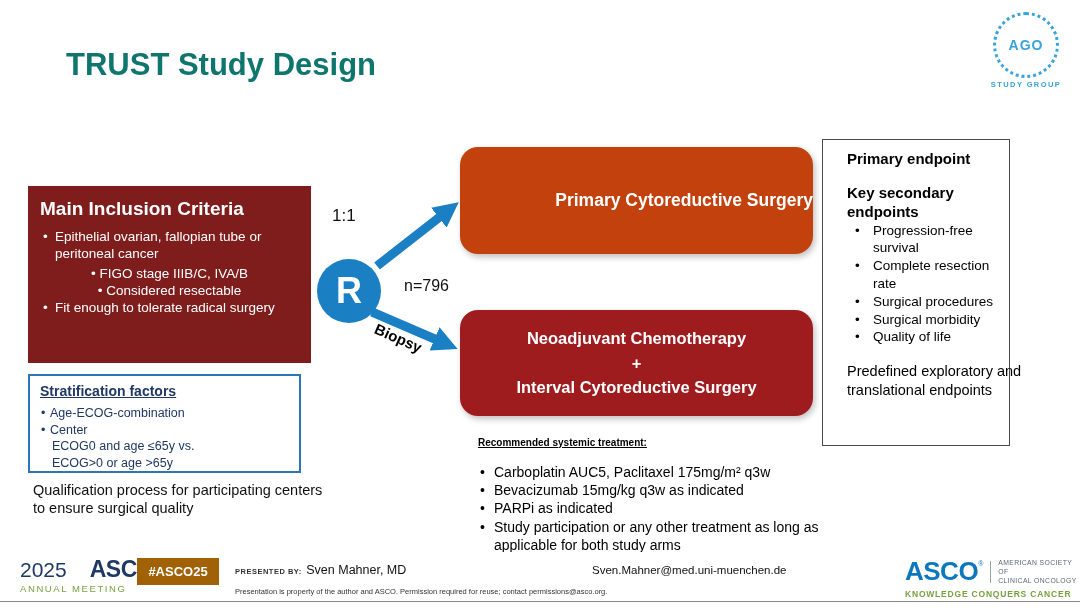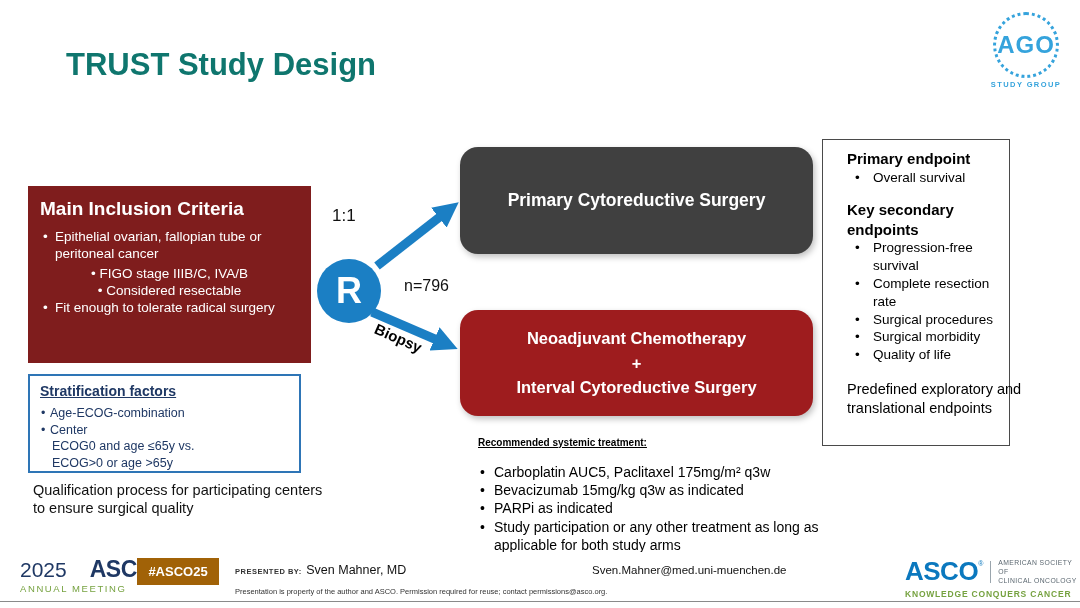"AGO" .ago-name { font-size: 24px -> 14px }
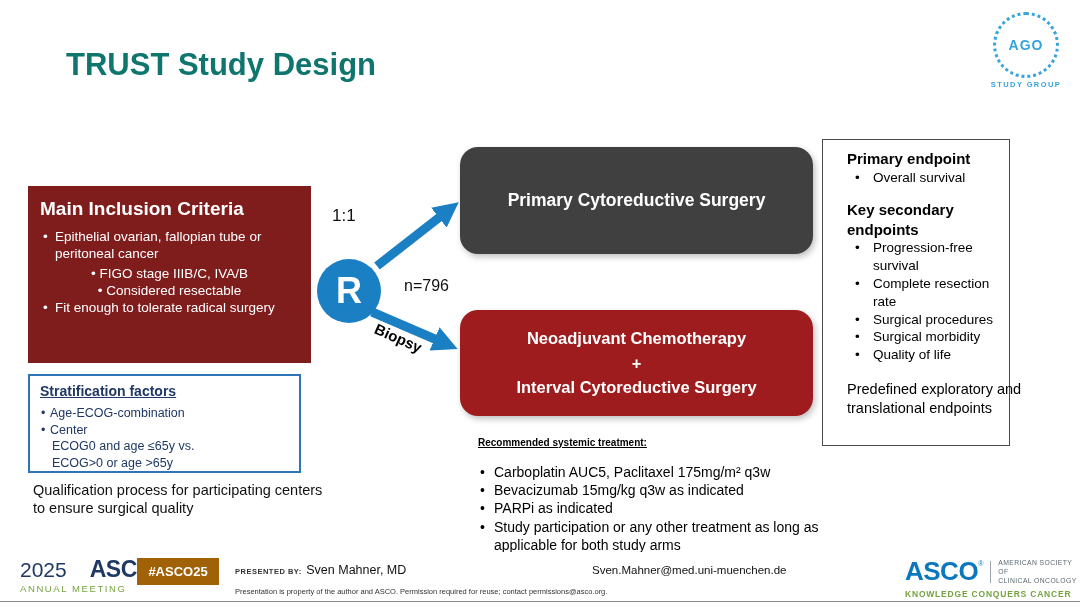"Overall survival" div.ep-item { html: <div>Overall survival</div> -> none }
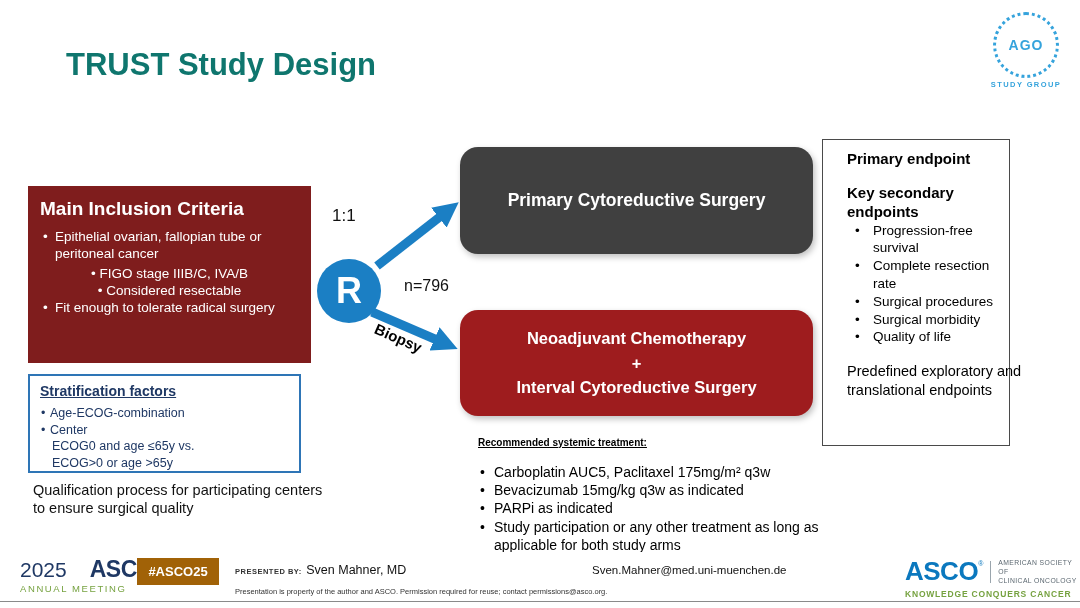"Primary Cytoreductive Surgery" .arm-primary { align-items: none -> flex-end; background: #404040 -> #c2410c }
